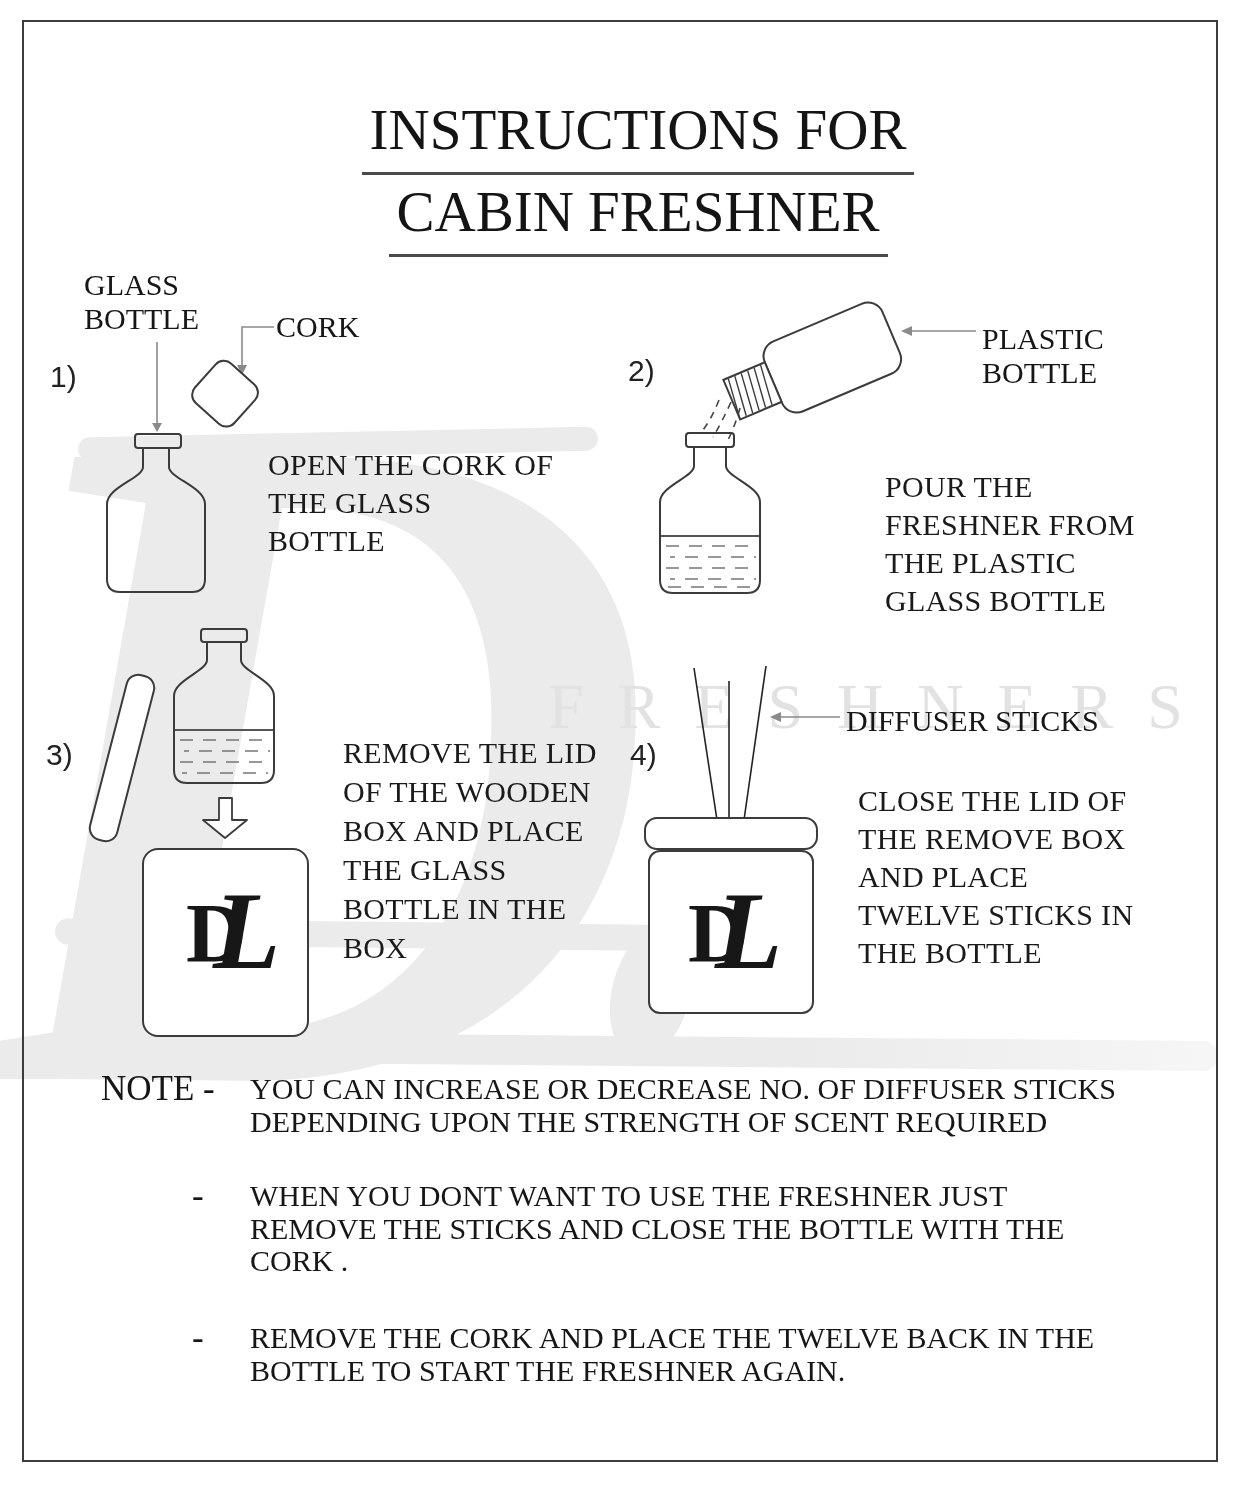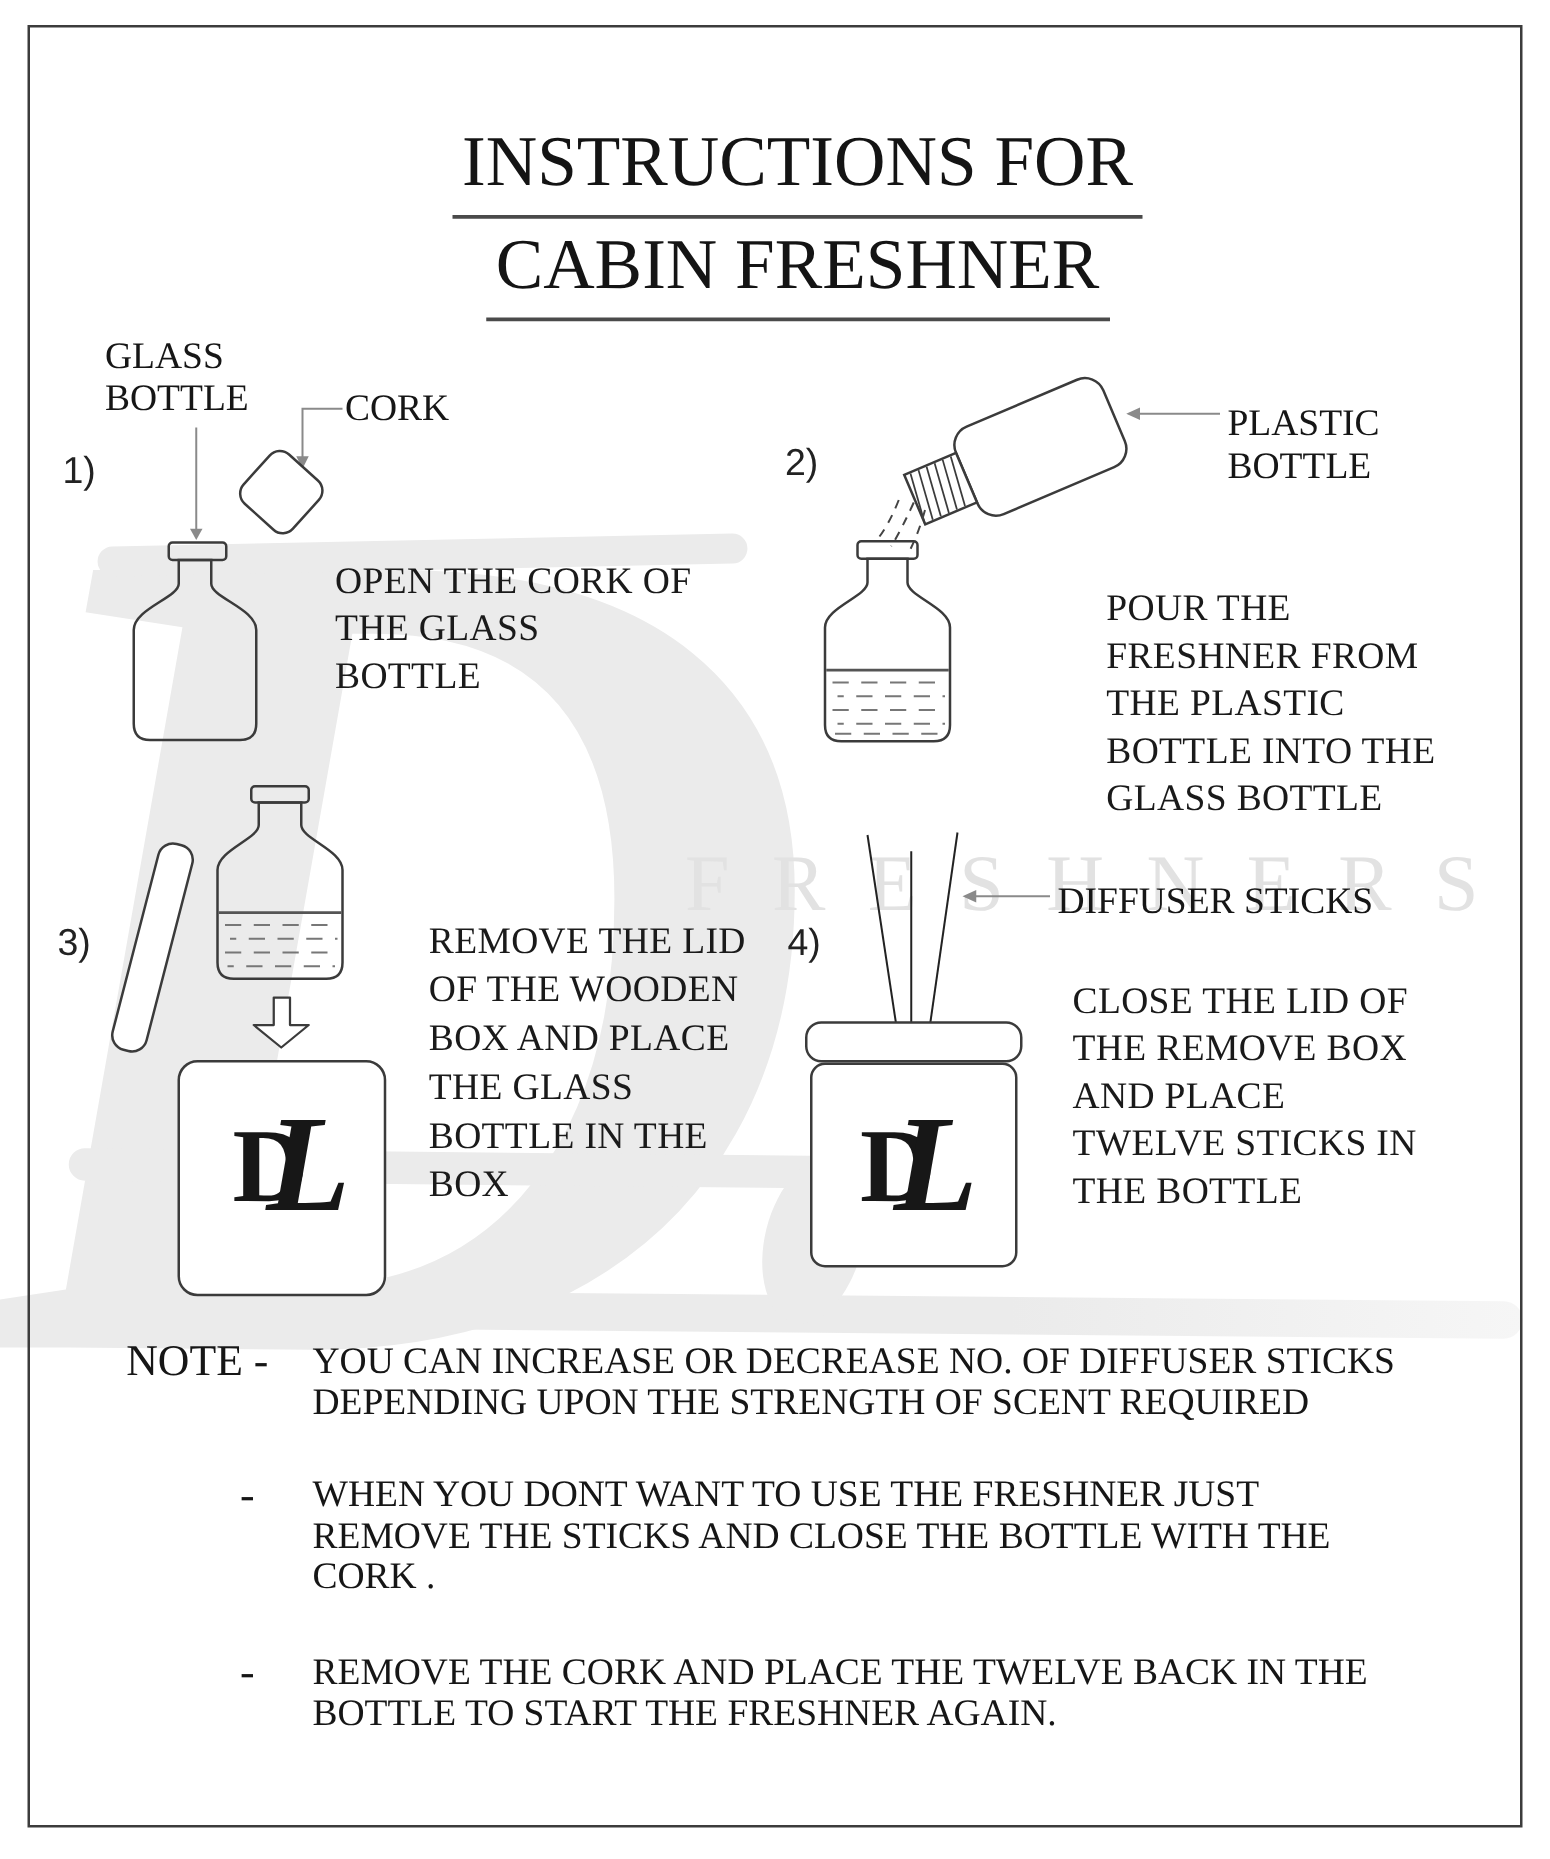"BOTTLE INTO THE" div.ln { html: <div>BOTTLE INTO THE</div> -> none }
